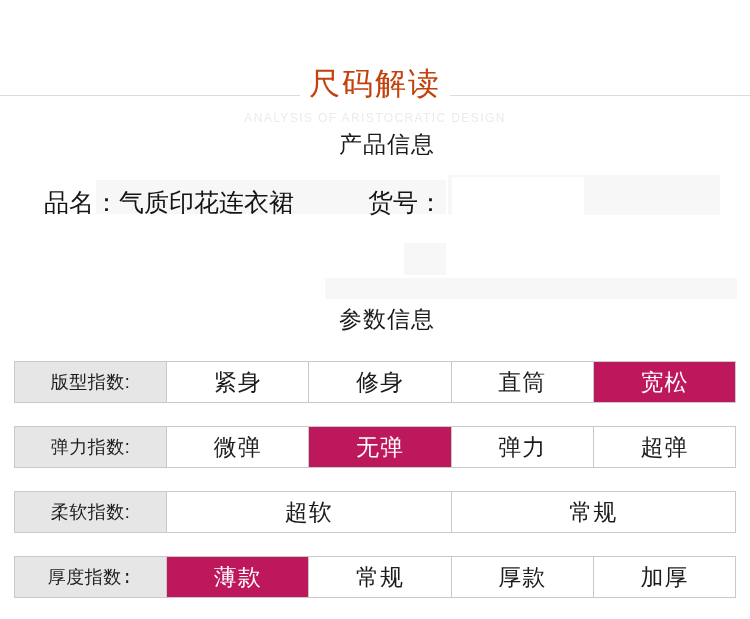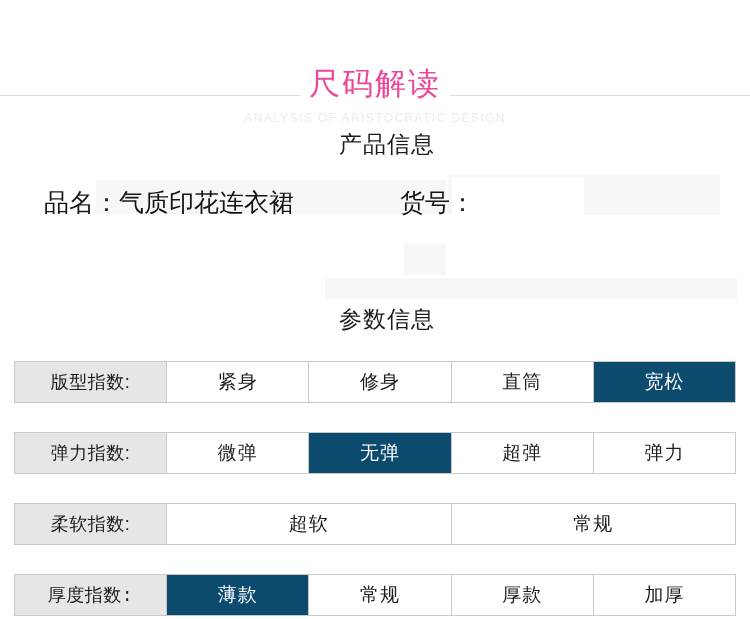"尺码解读" .main-title { color: #ec4899 -> #c2410c }
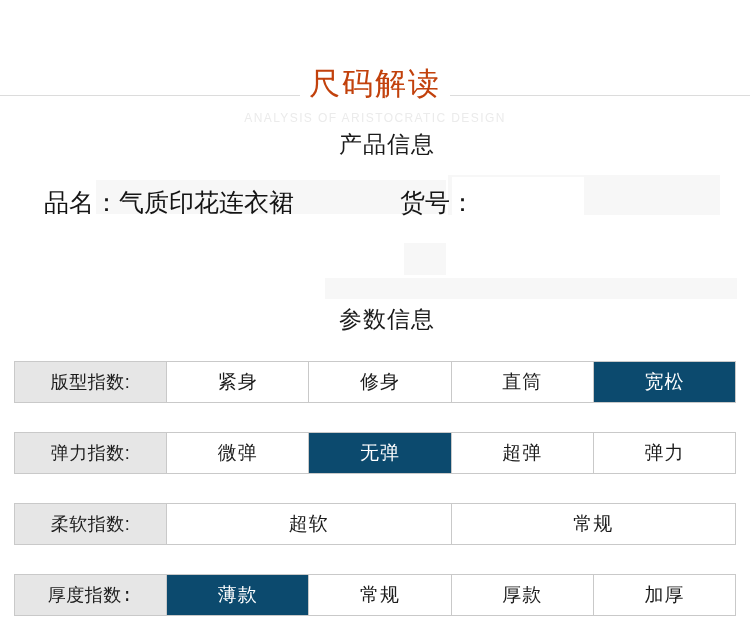"货号：" .cell-right { left: 400px -> 368px }
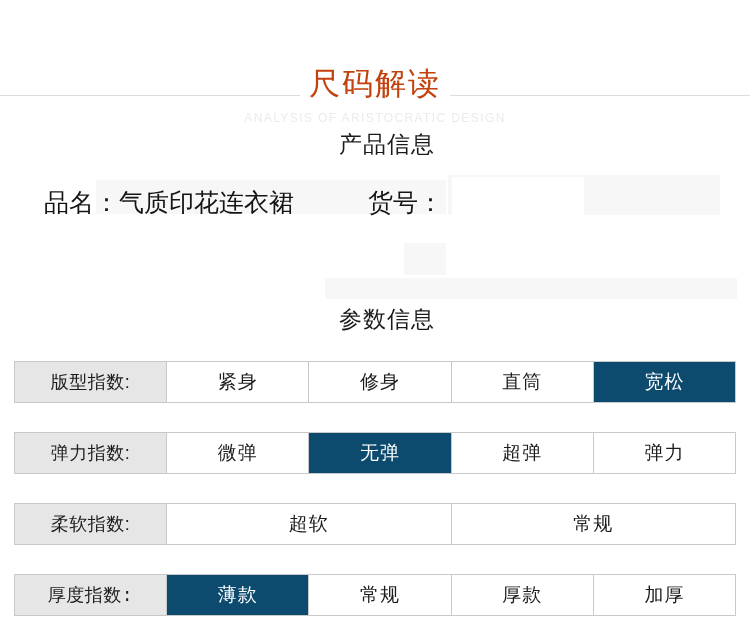"版型指数:" .param-row { margin-bottom: 29px -> 23px }
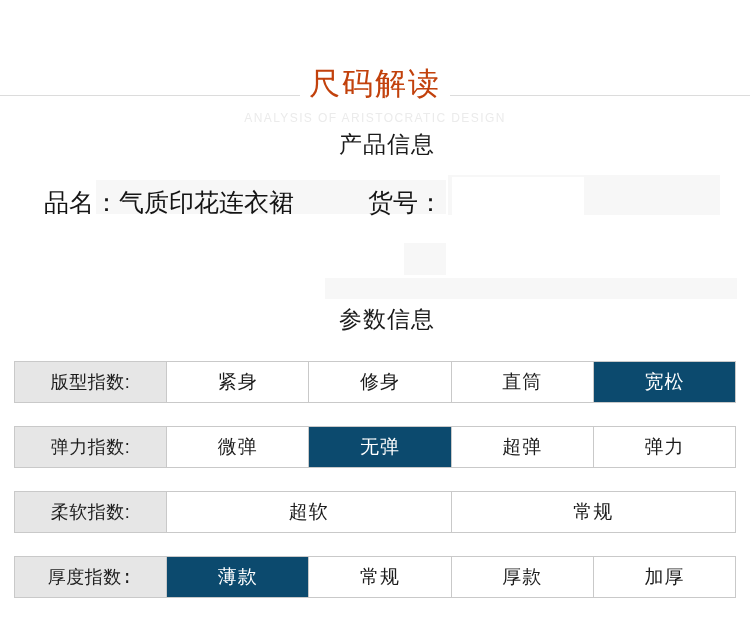"紧身" .param-opt { font-size: 19px -> 23px }
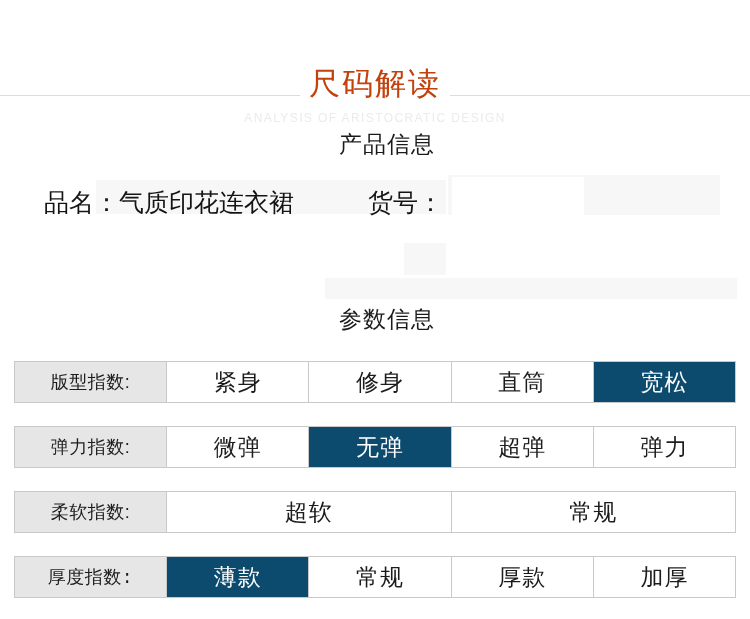"宽松" .param-opt.active { background: #0c4a6e -> #be185d }
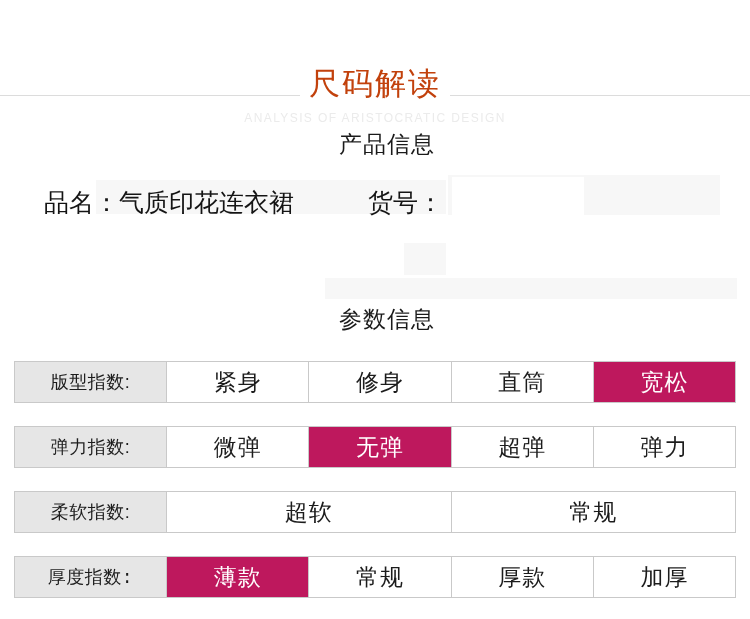"超弹" div.param-opt { order: before "弹力" -> after "弹力" }
